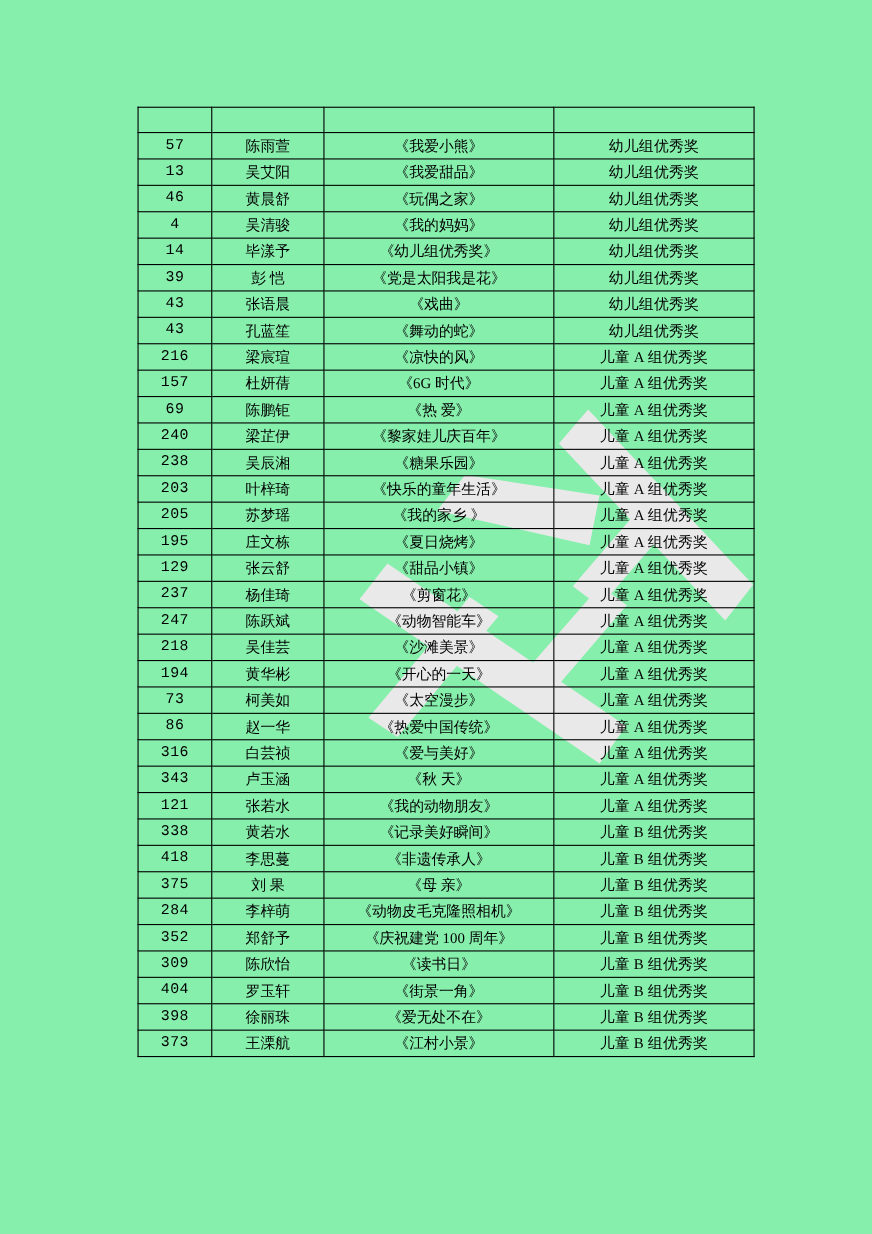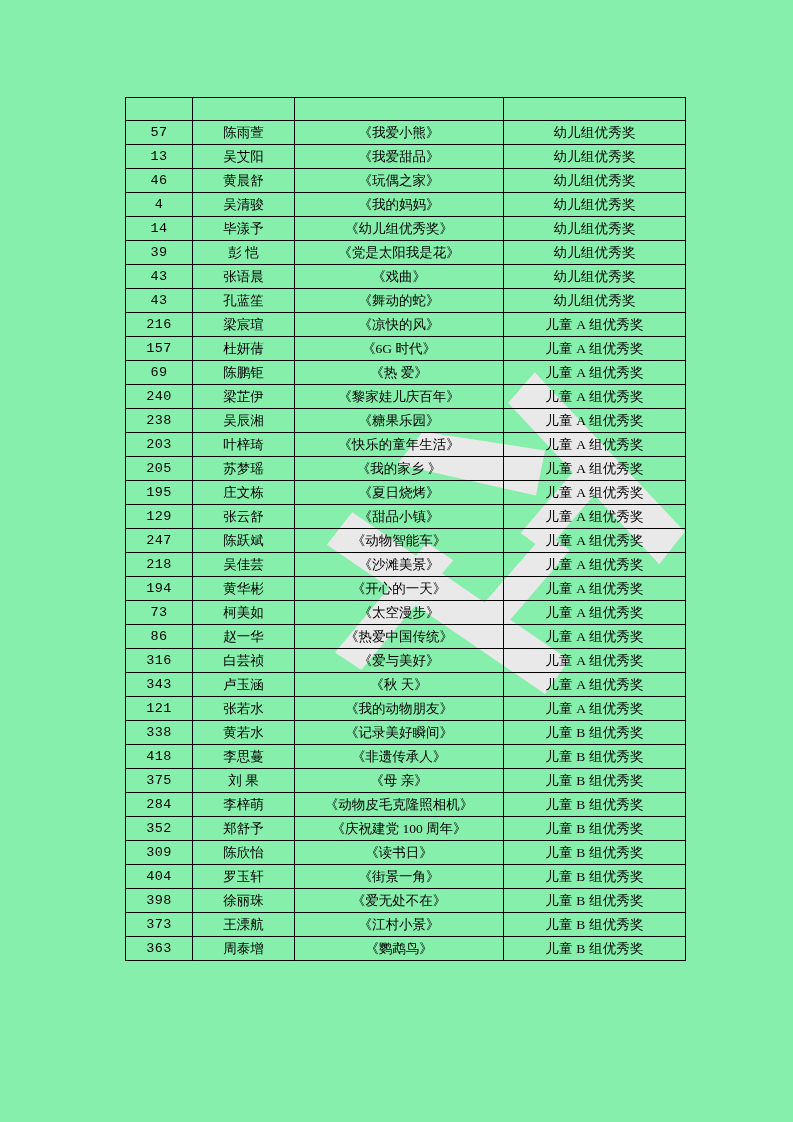"237" tr { html: none -> <tr> <td>237</td> <td>杨佳琦</td> <td>《剪窗花》</td> <td>儿童 A 组优秀奖</td> </tr> }
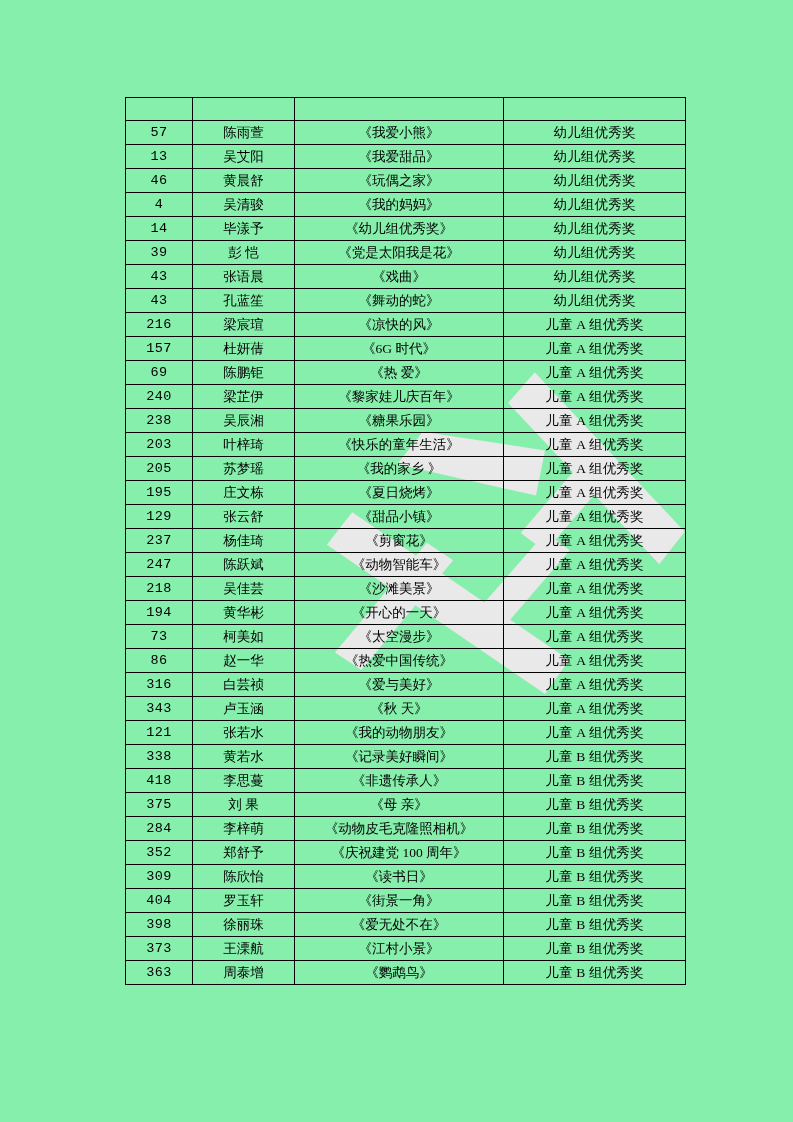"363" tr { html: <tr> <td>363</td> <td>周泰增</td> <td>《鹦鹉鸟》</td> <td>儿童 B 组优秀奖</td> </tr> -> none }
